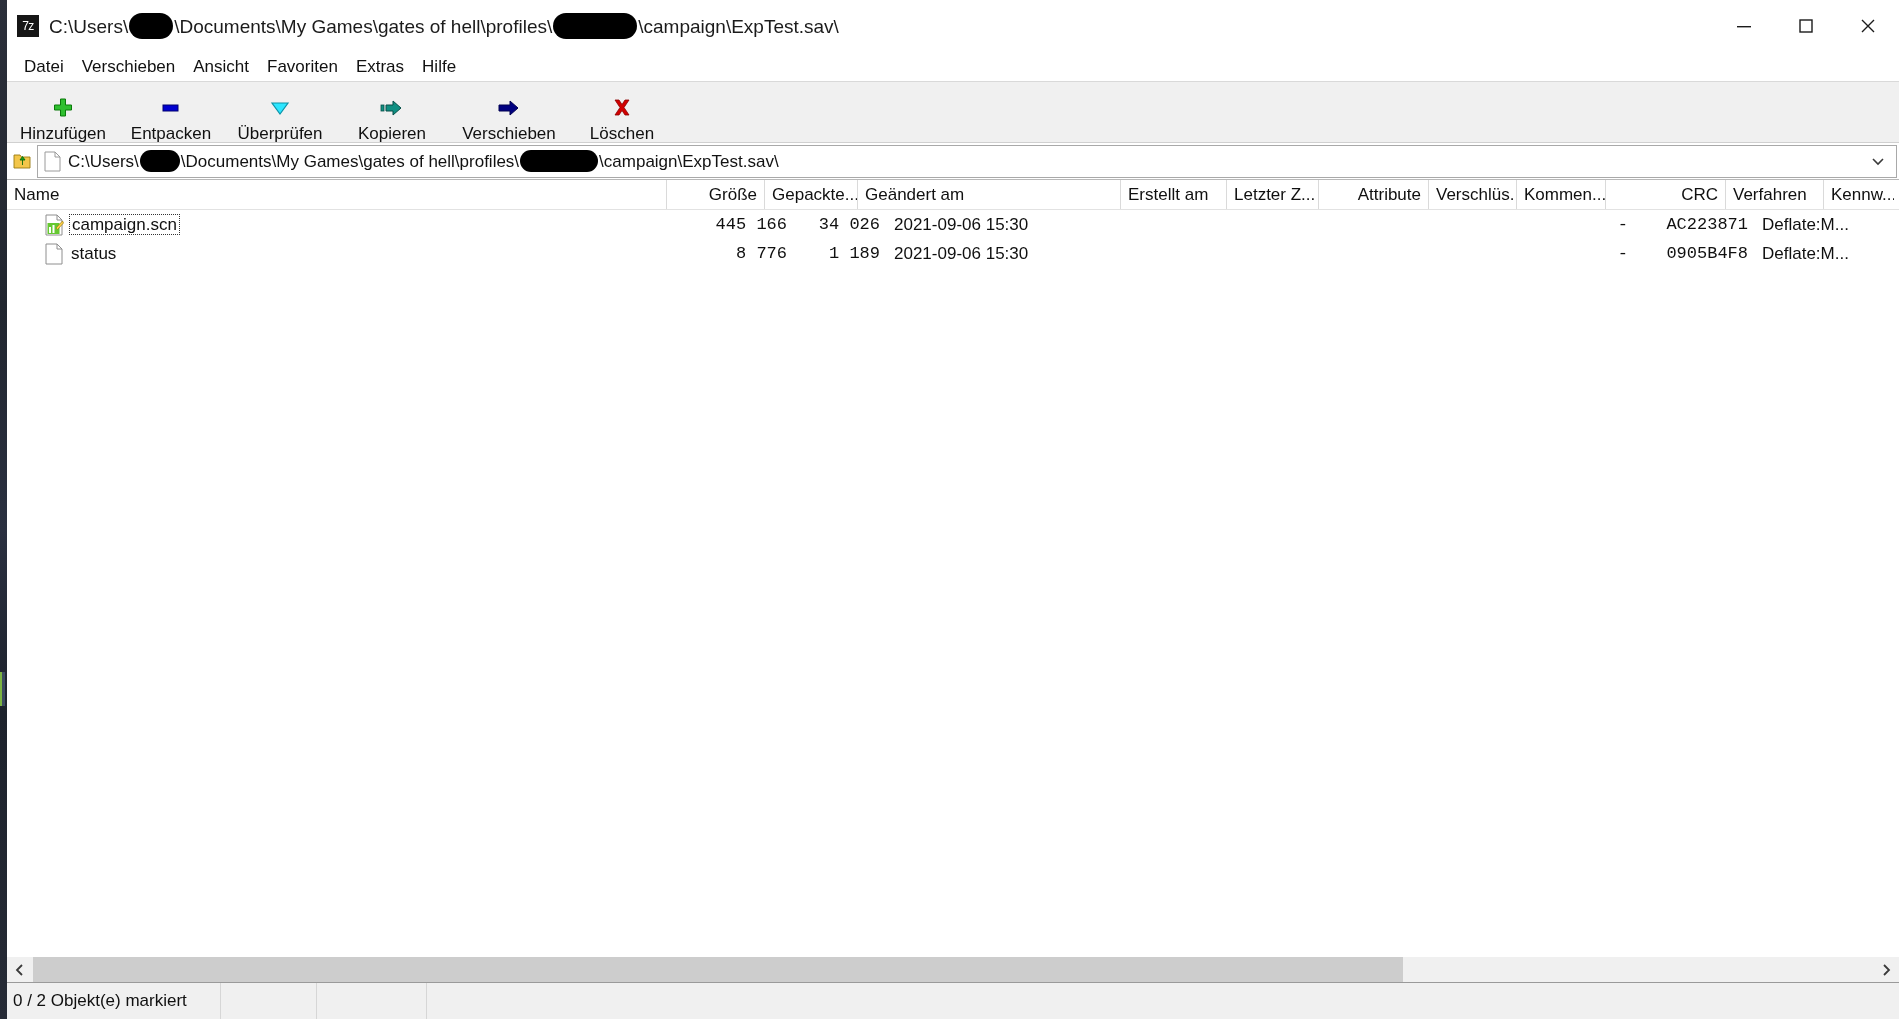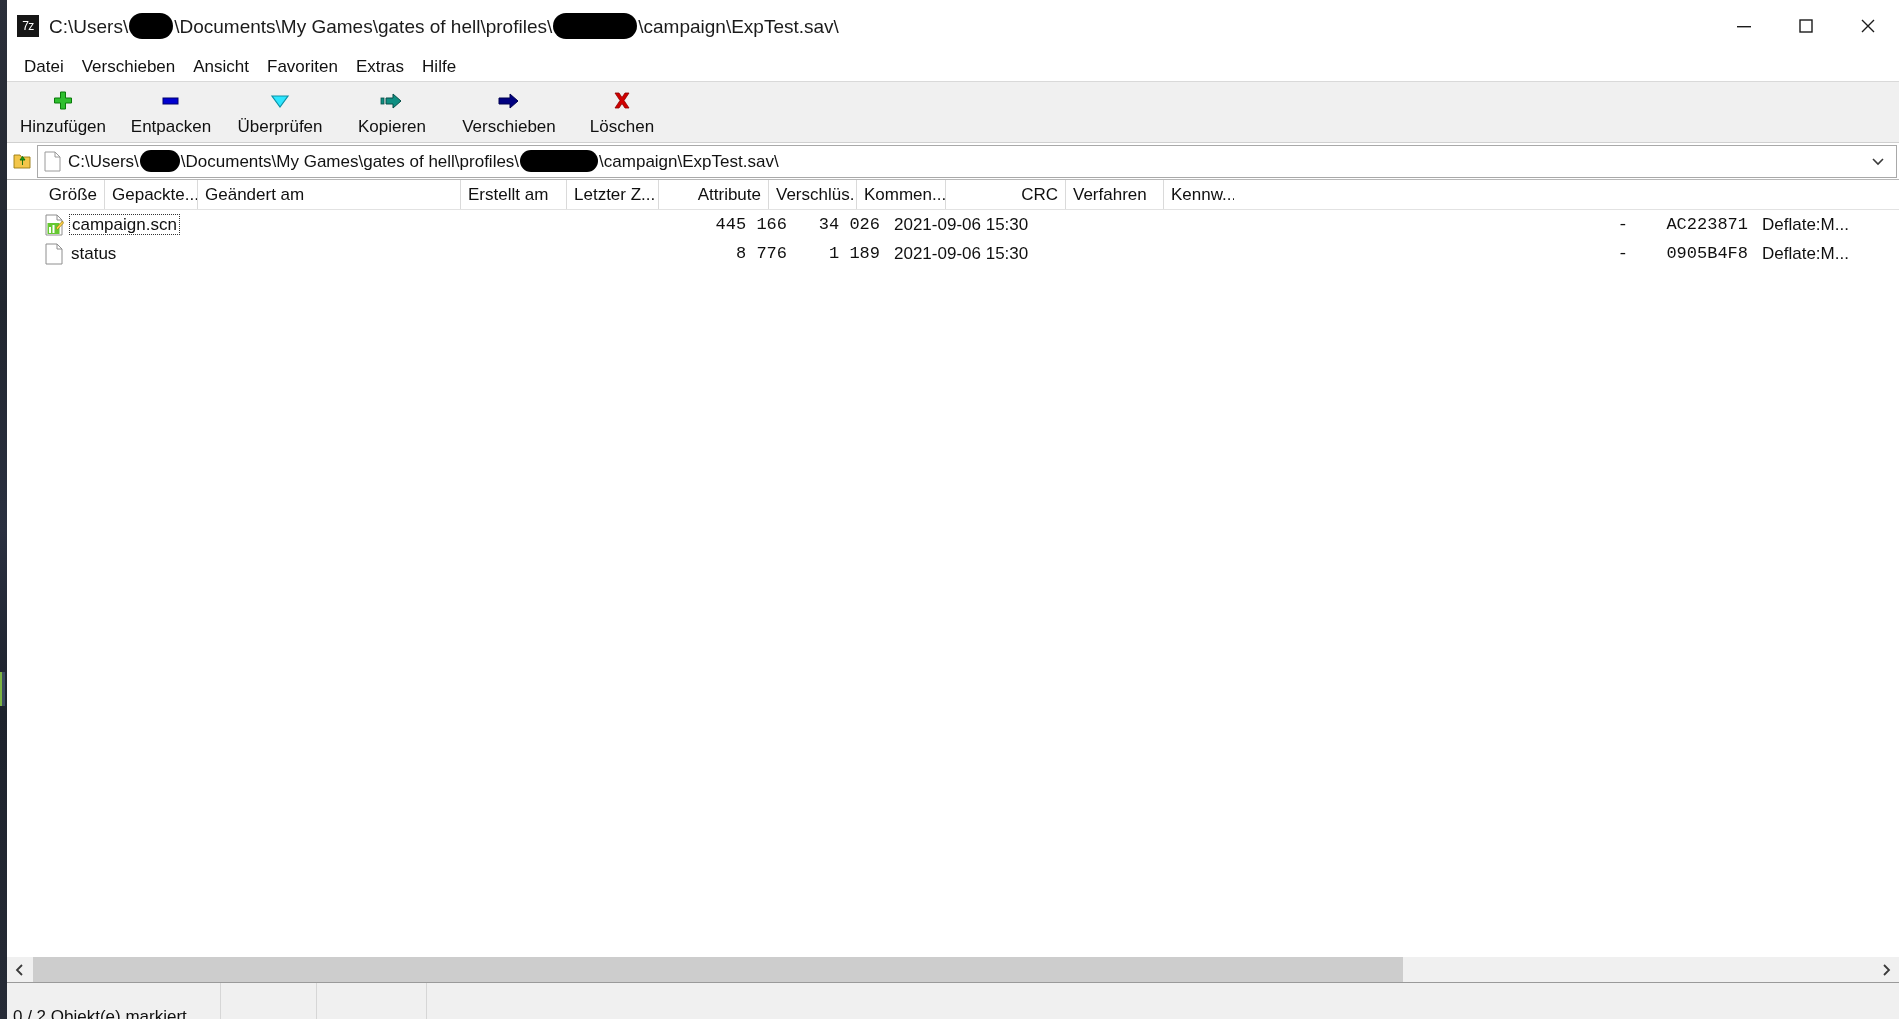"Hinzufügen" #toolbar { padding-top: 4px -> 11px }
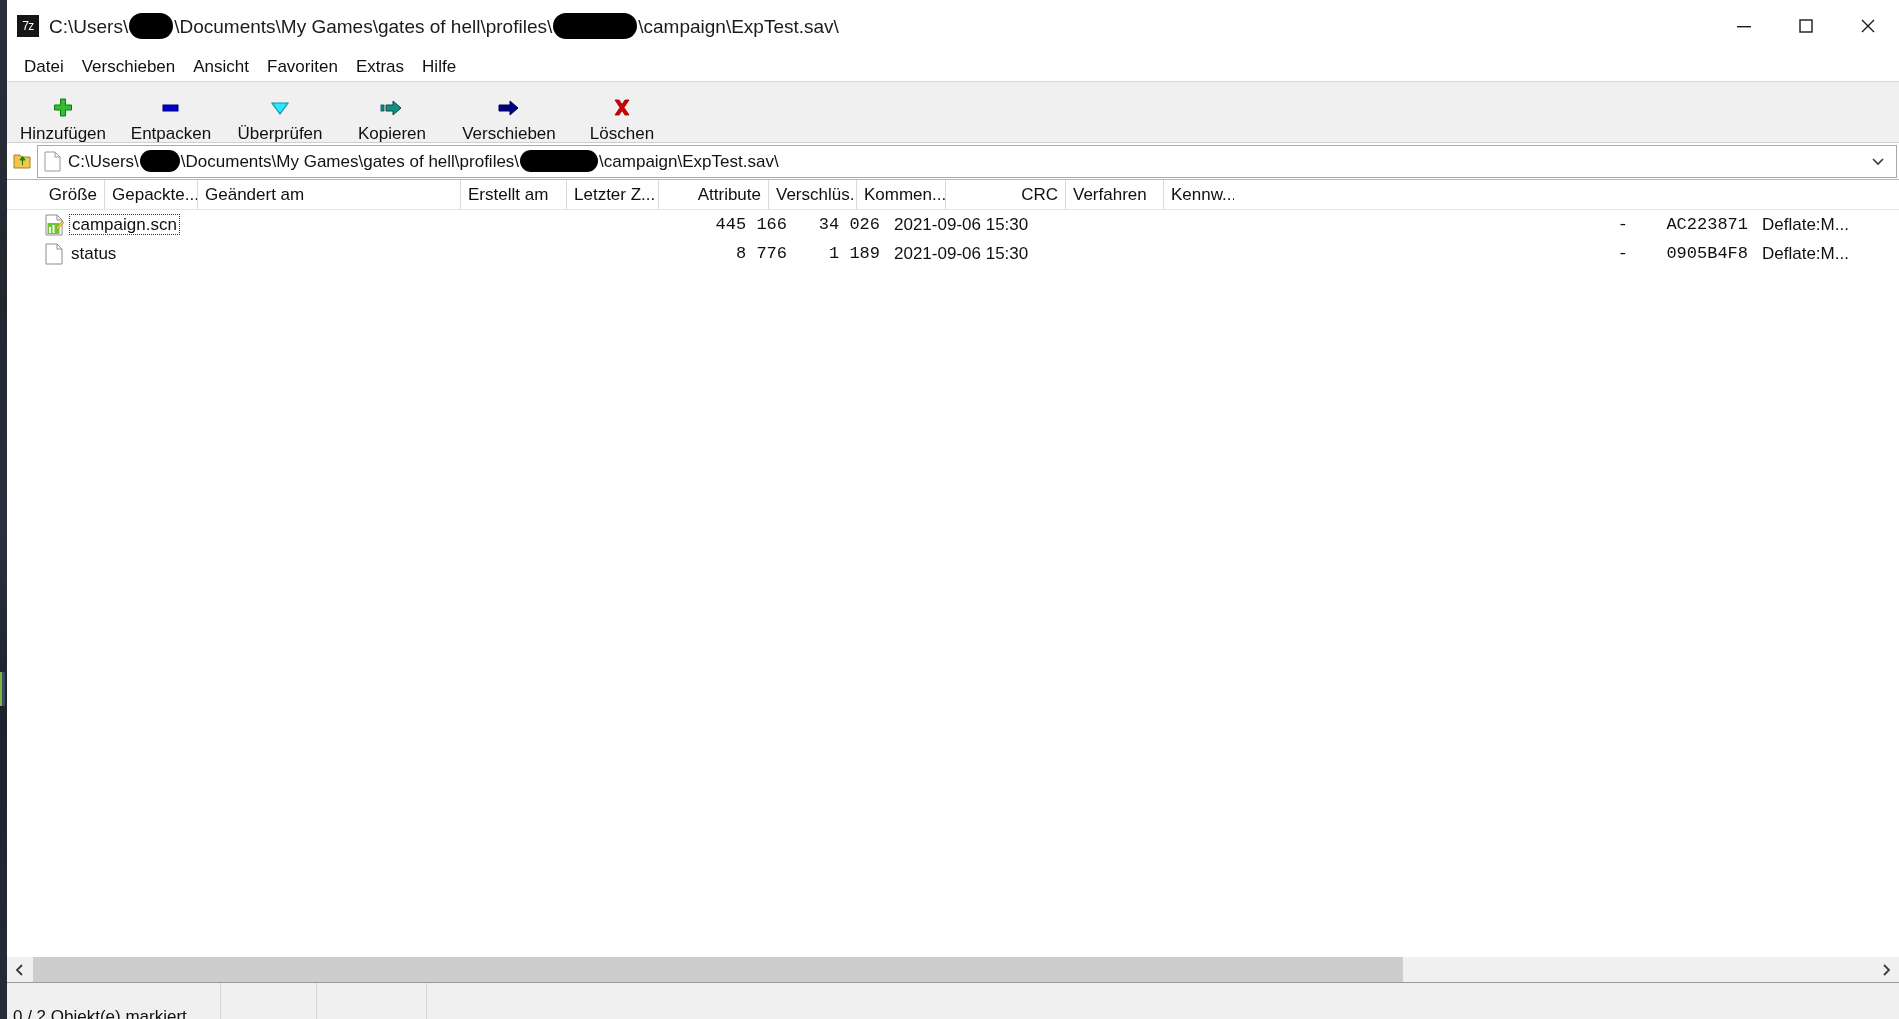"Name" div.col-head { html: none -> <div>Name</div> }
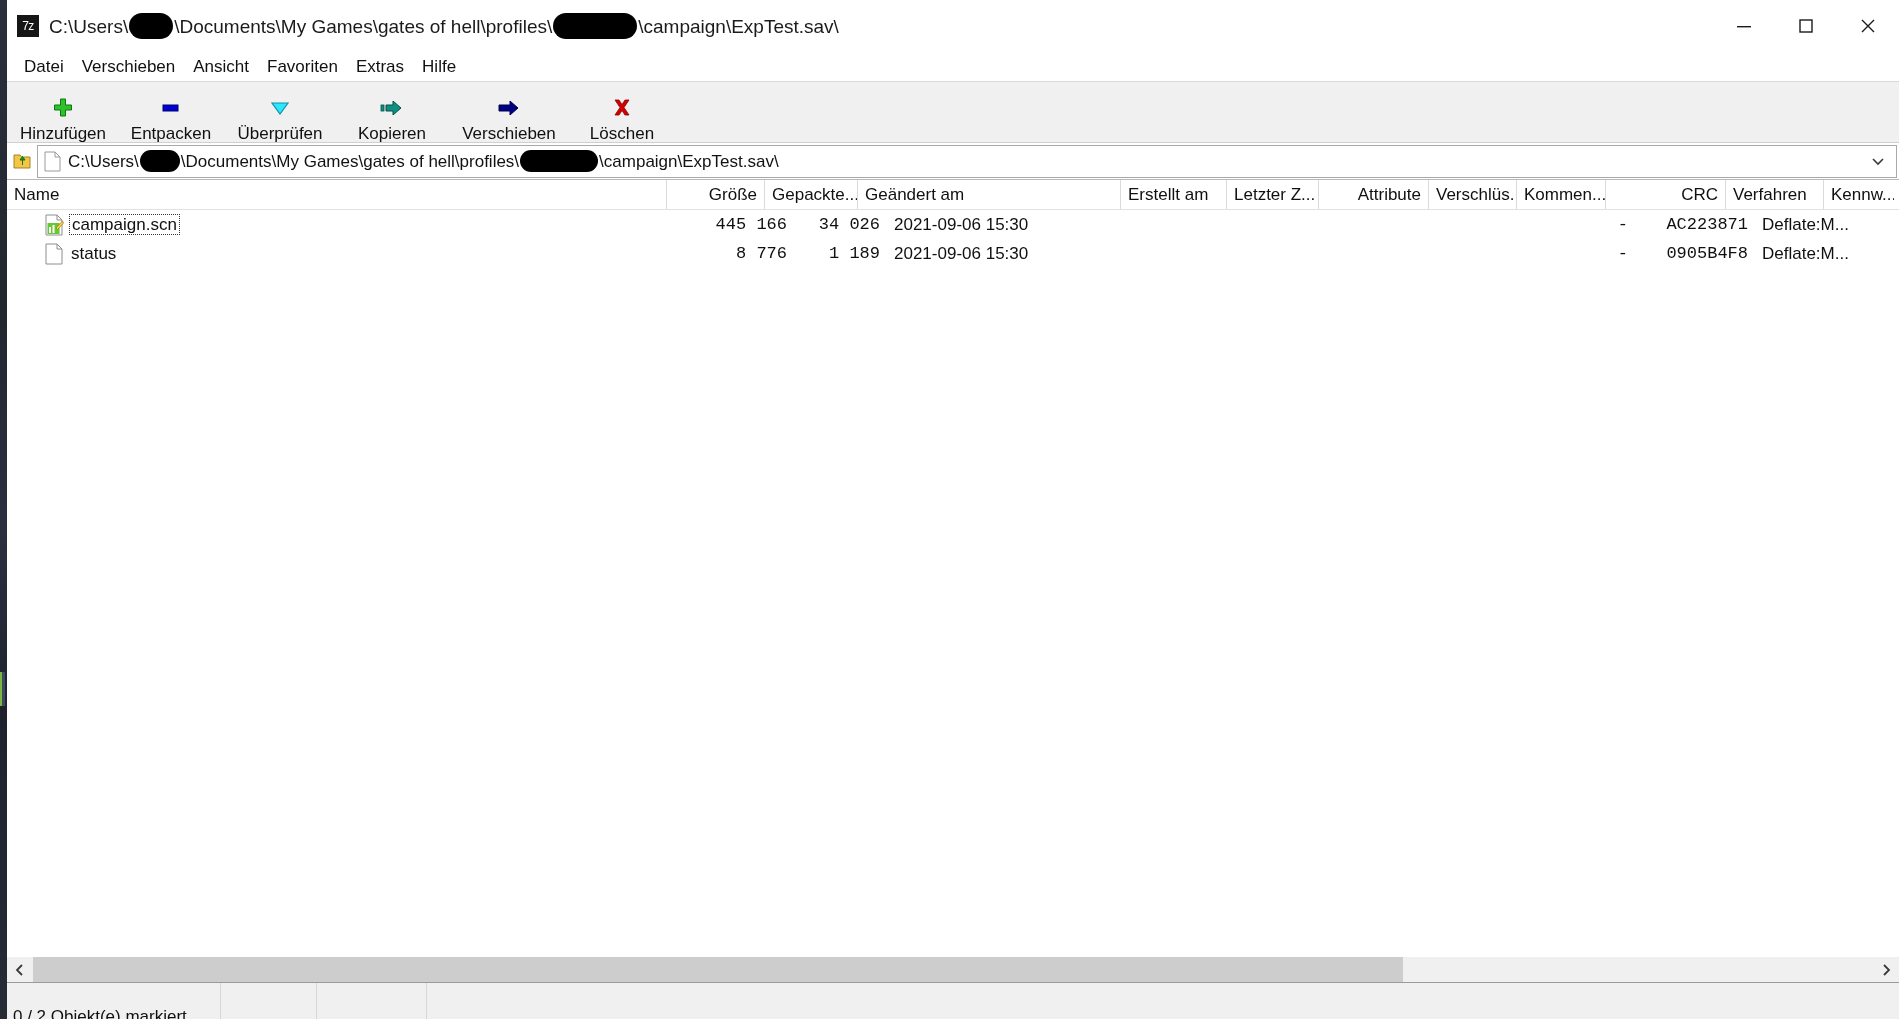"0 / 2 Objekt(e) markiert" .status-cell { padding: 16px 6px -> 0 6px }
